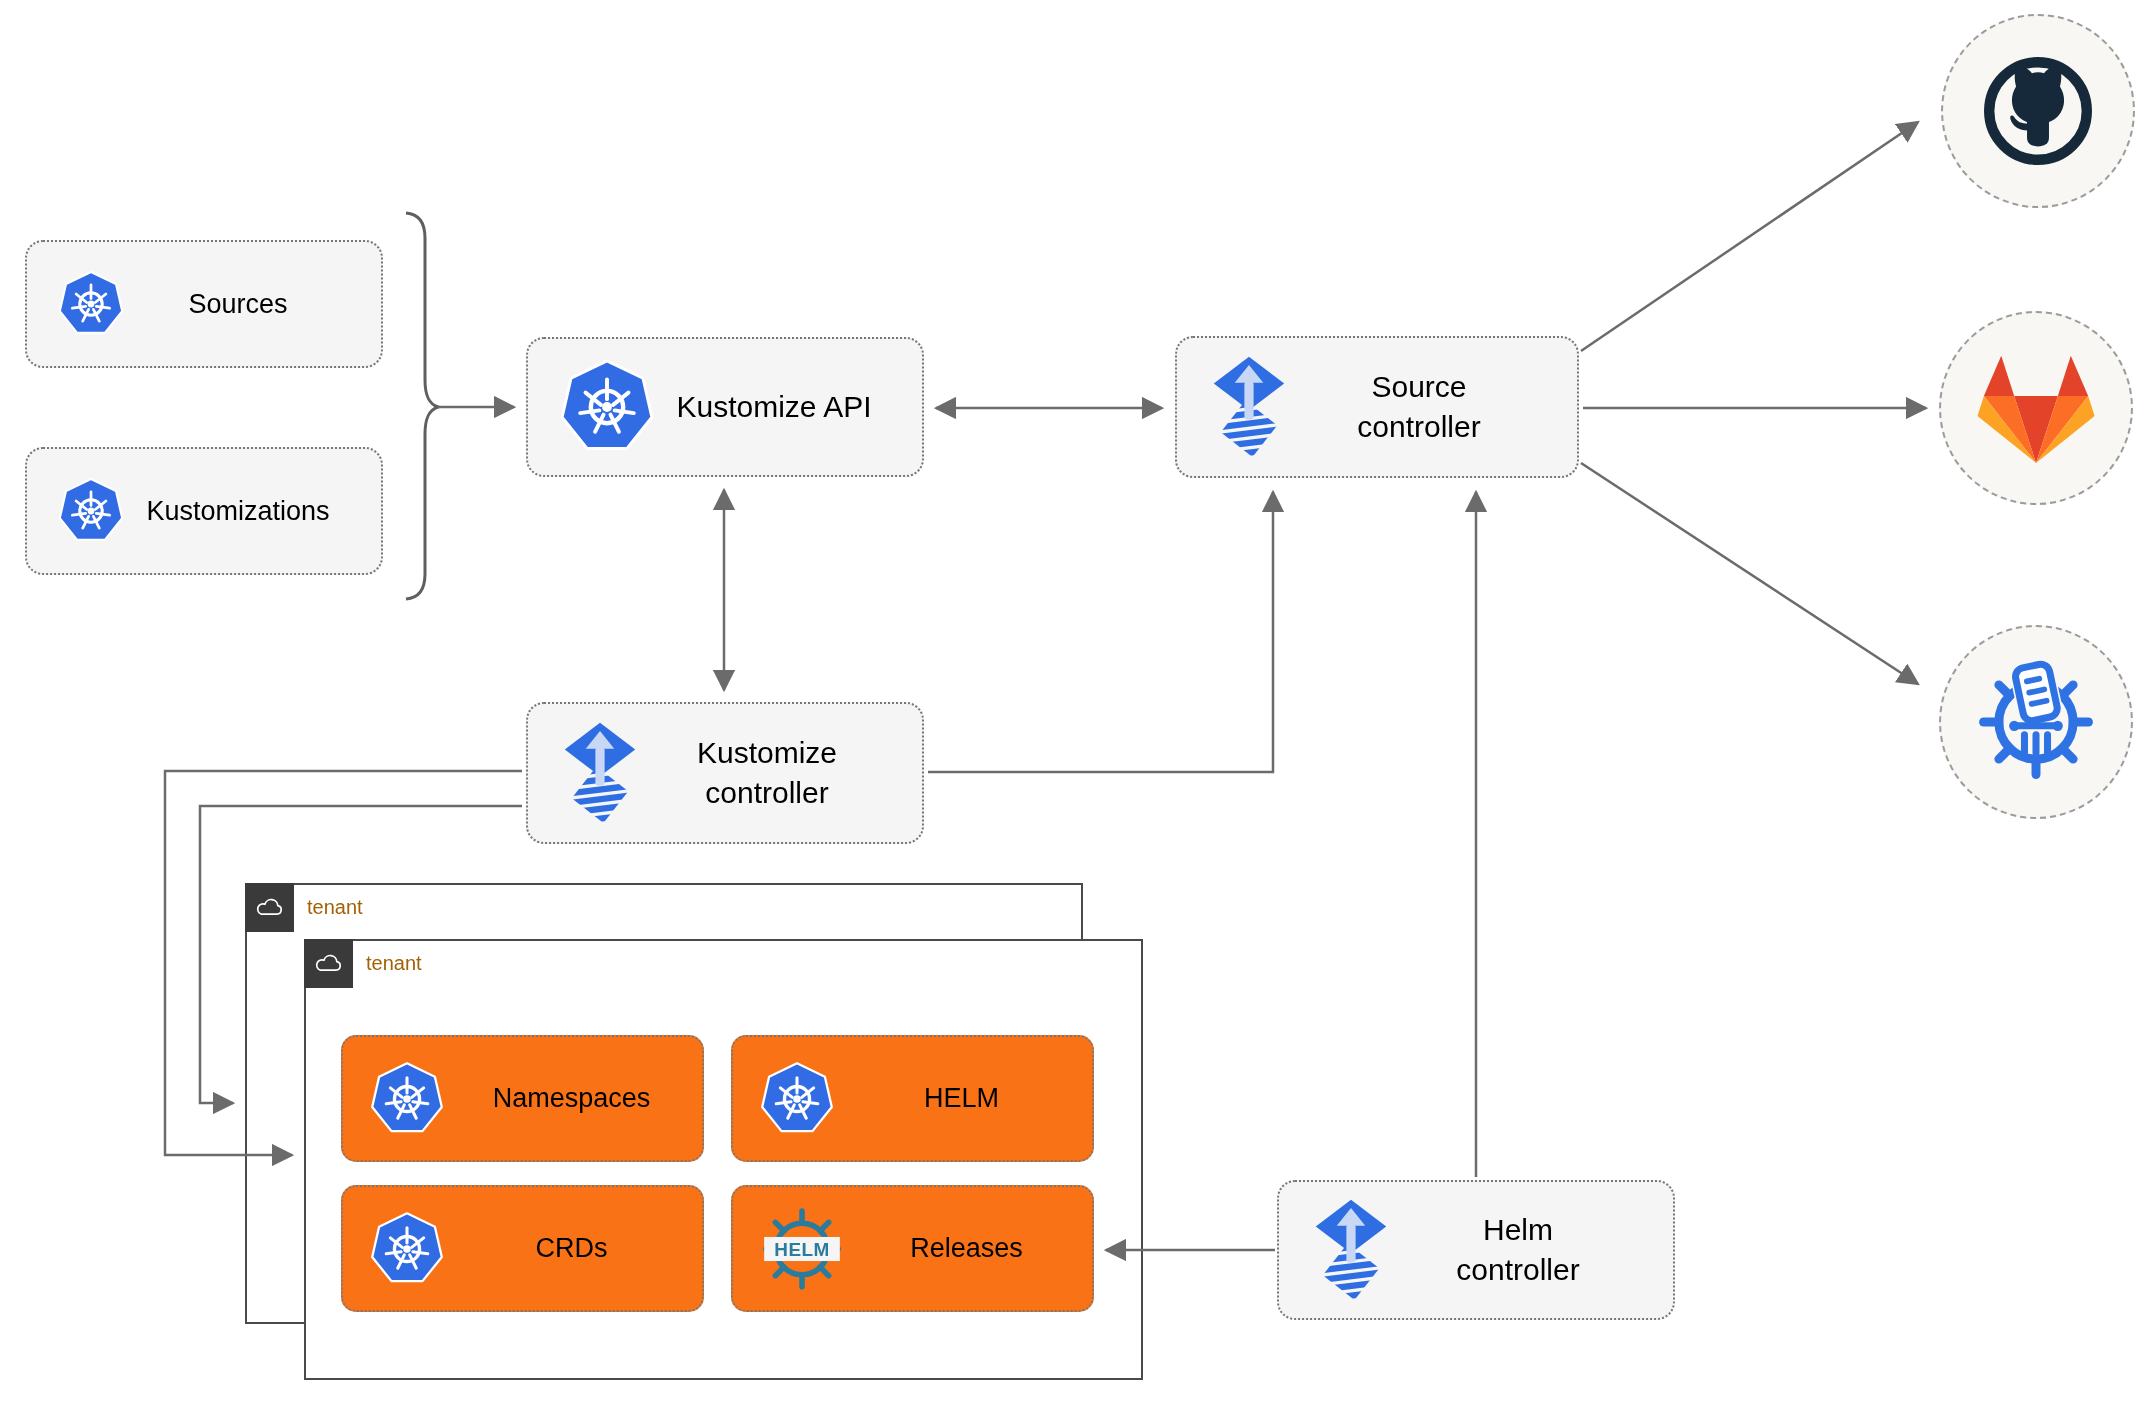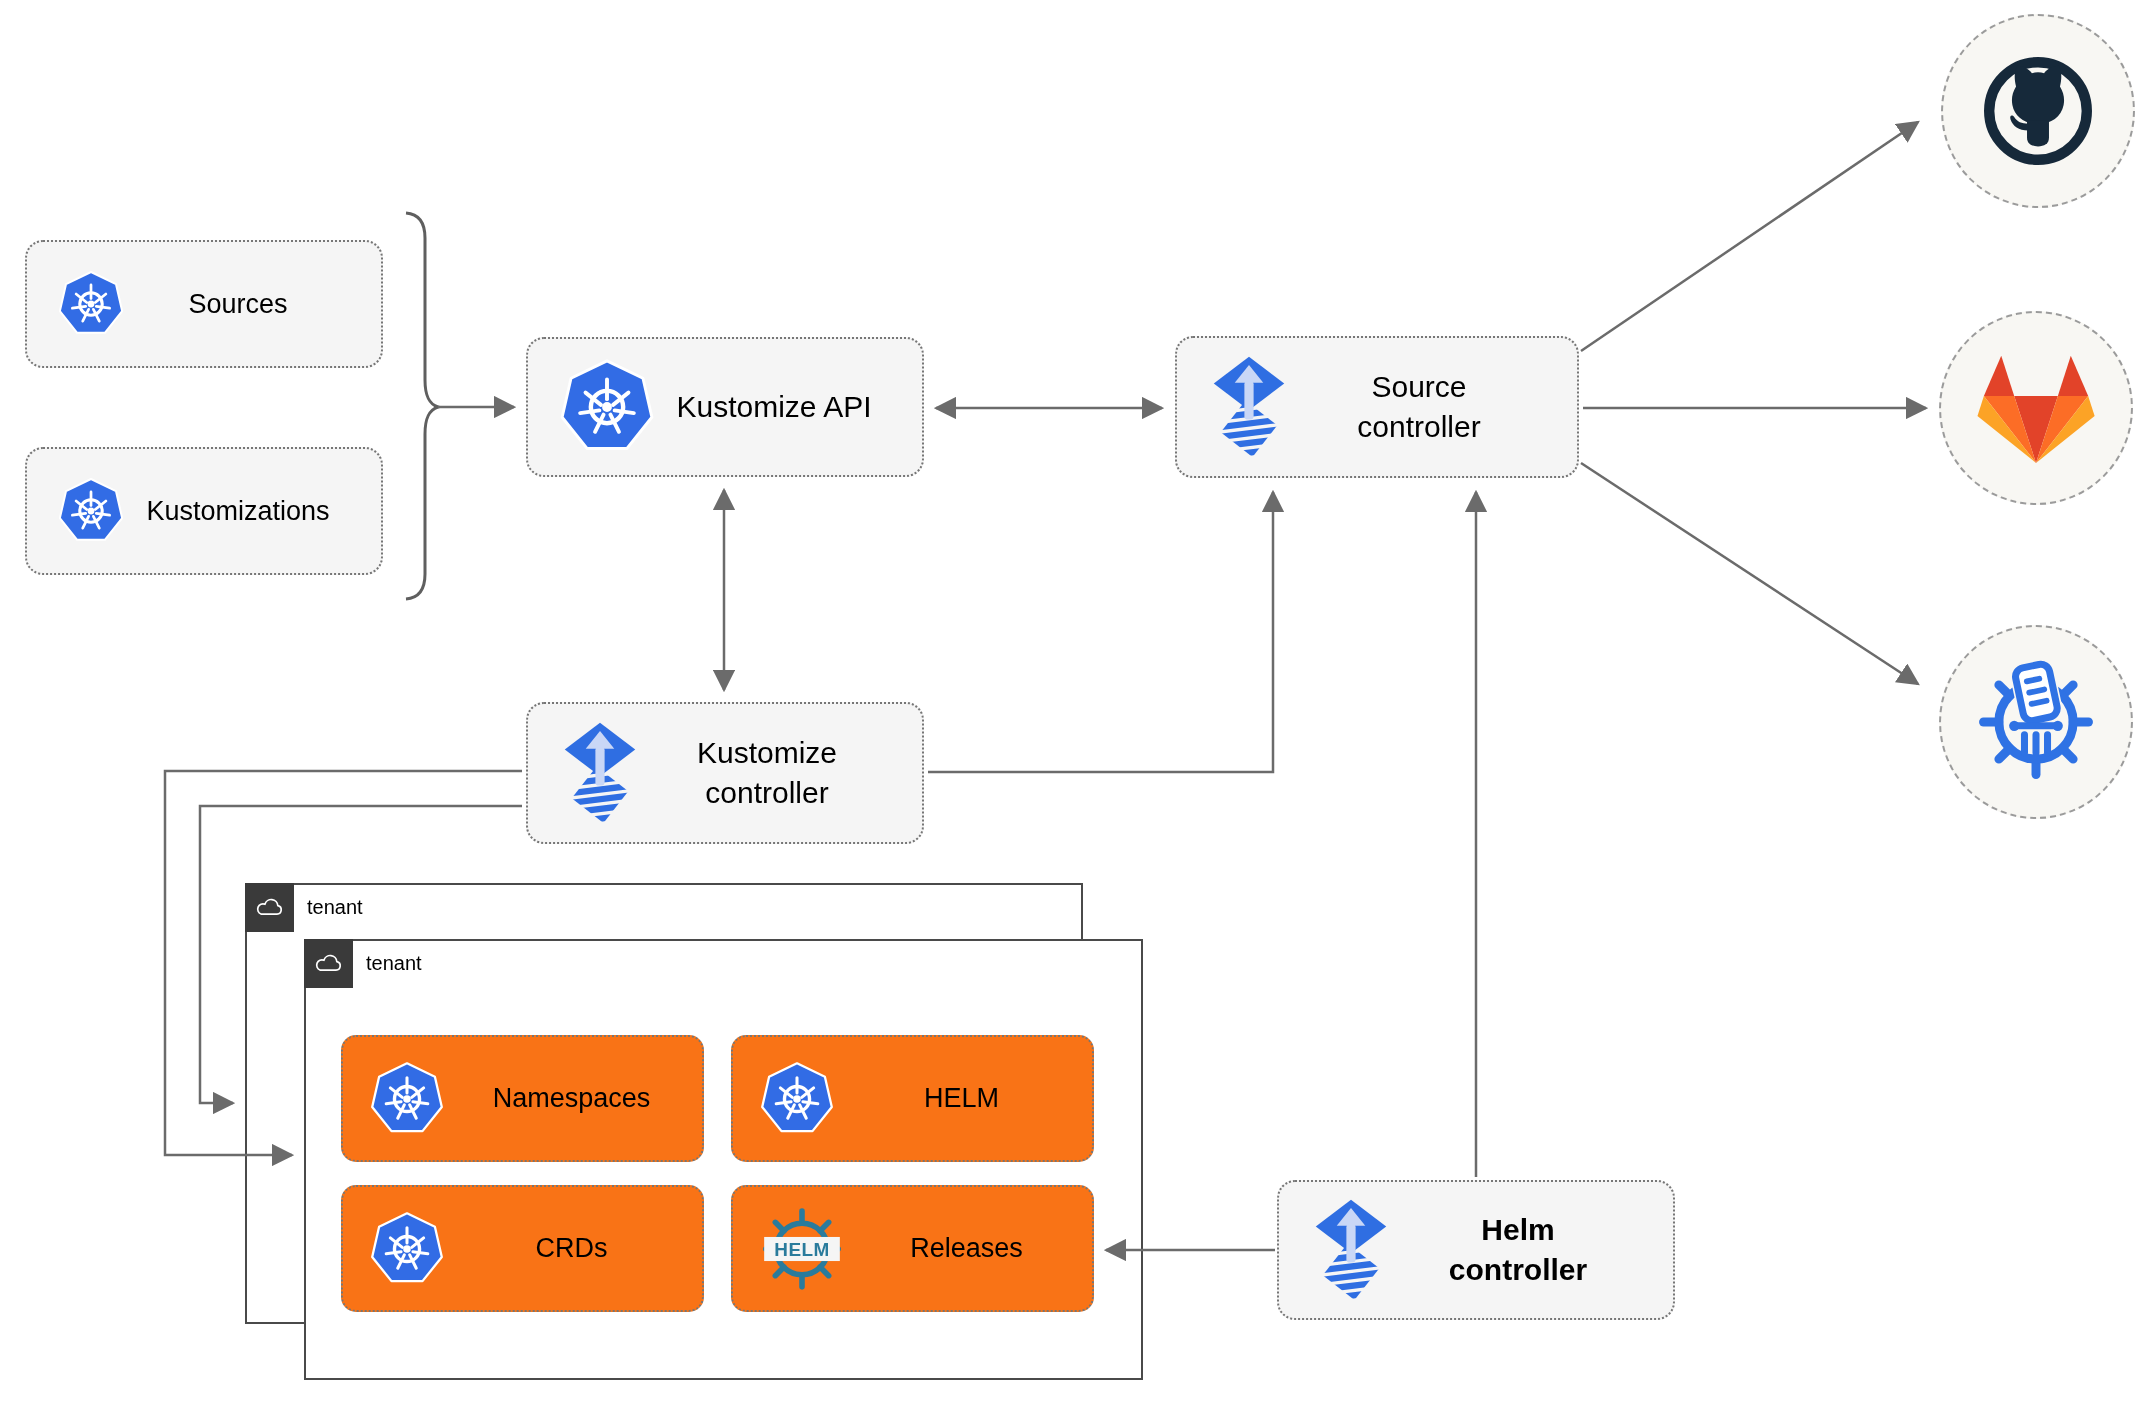"tenant" .tenant-label { color: #000000 -> #a16207 }
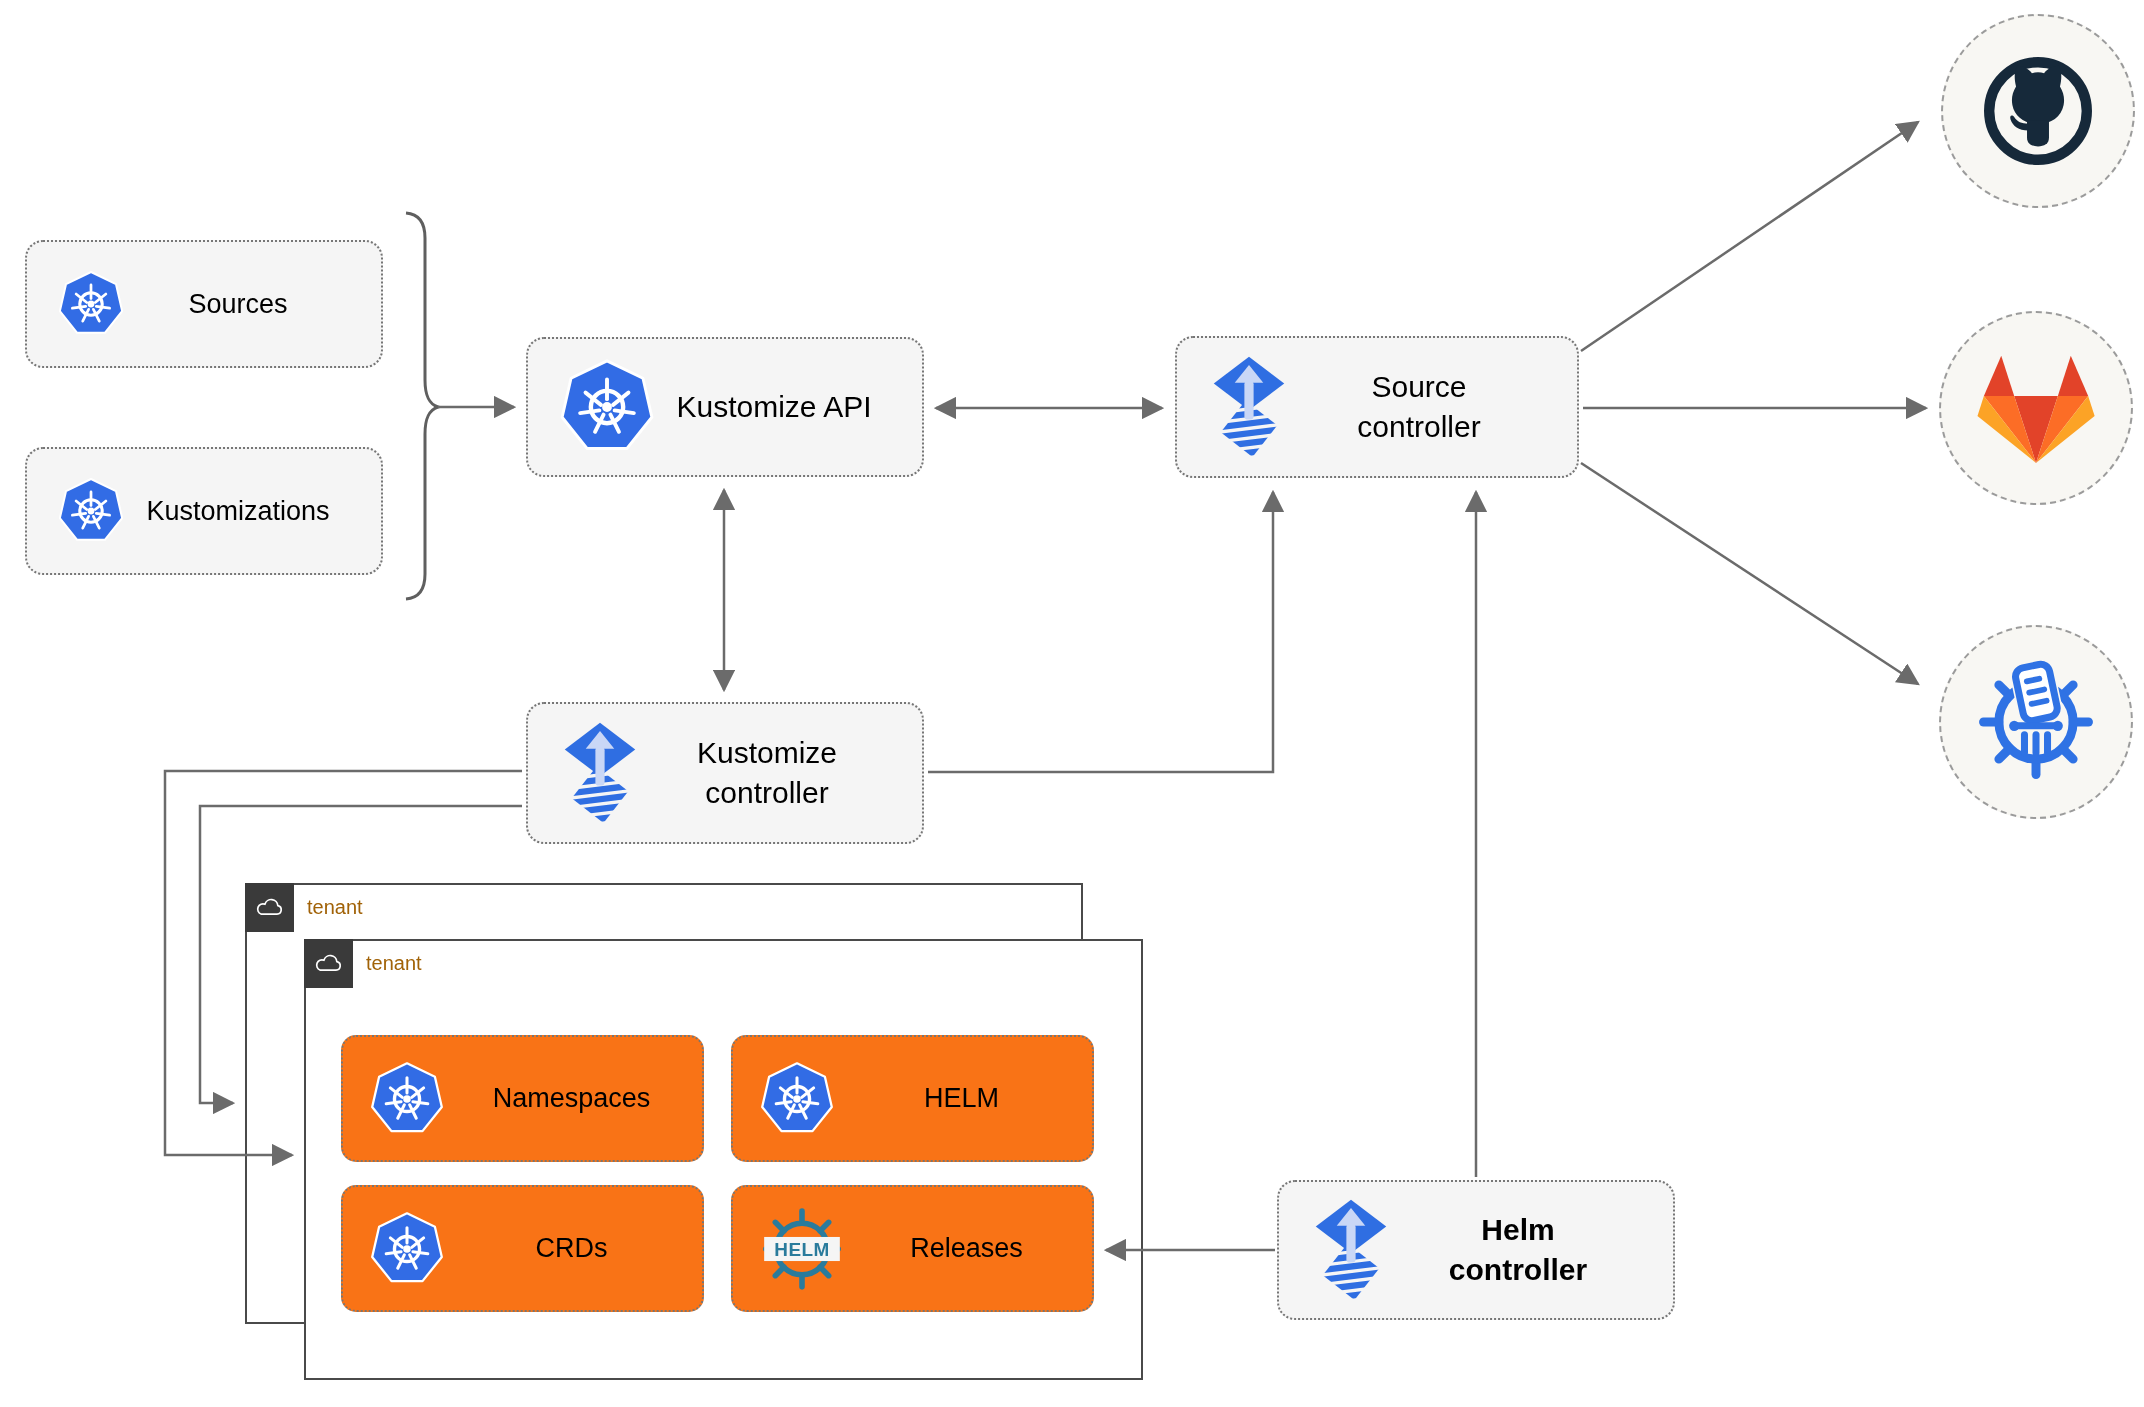"Helm controller" div.node { font-weight: bold -> none }
